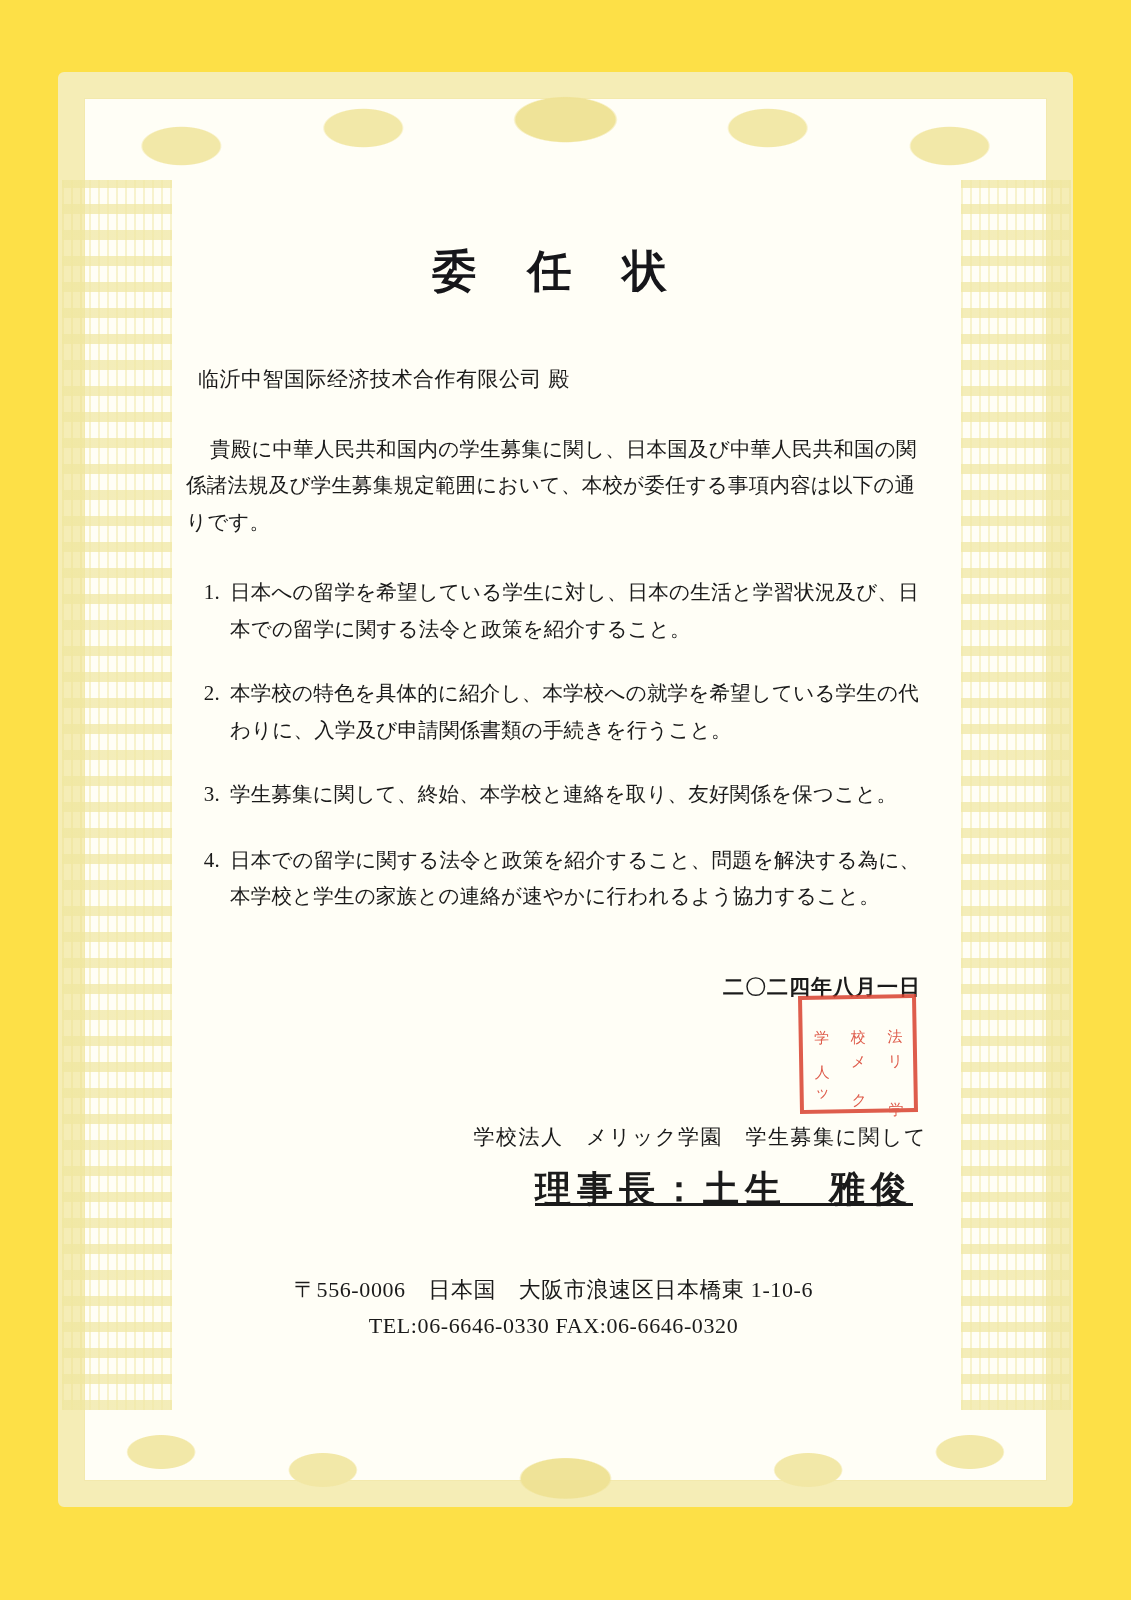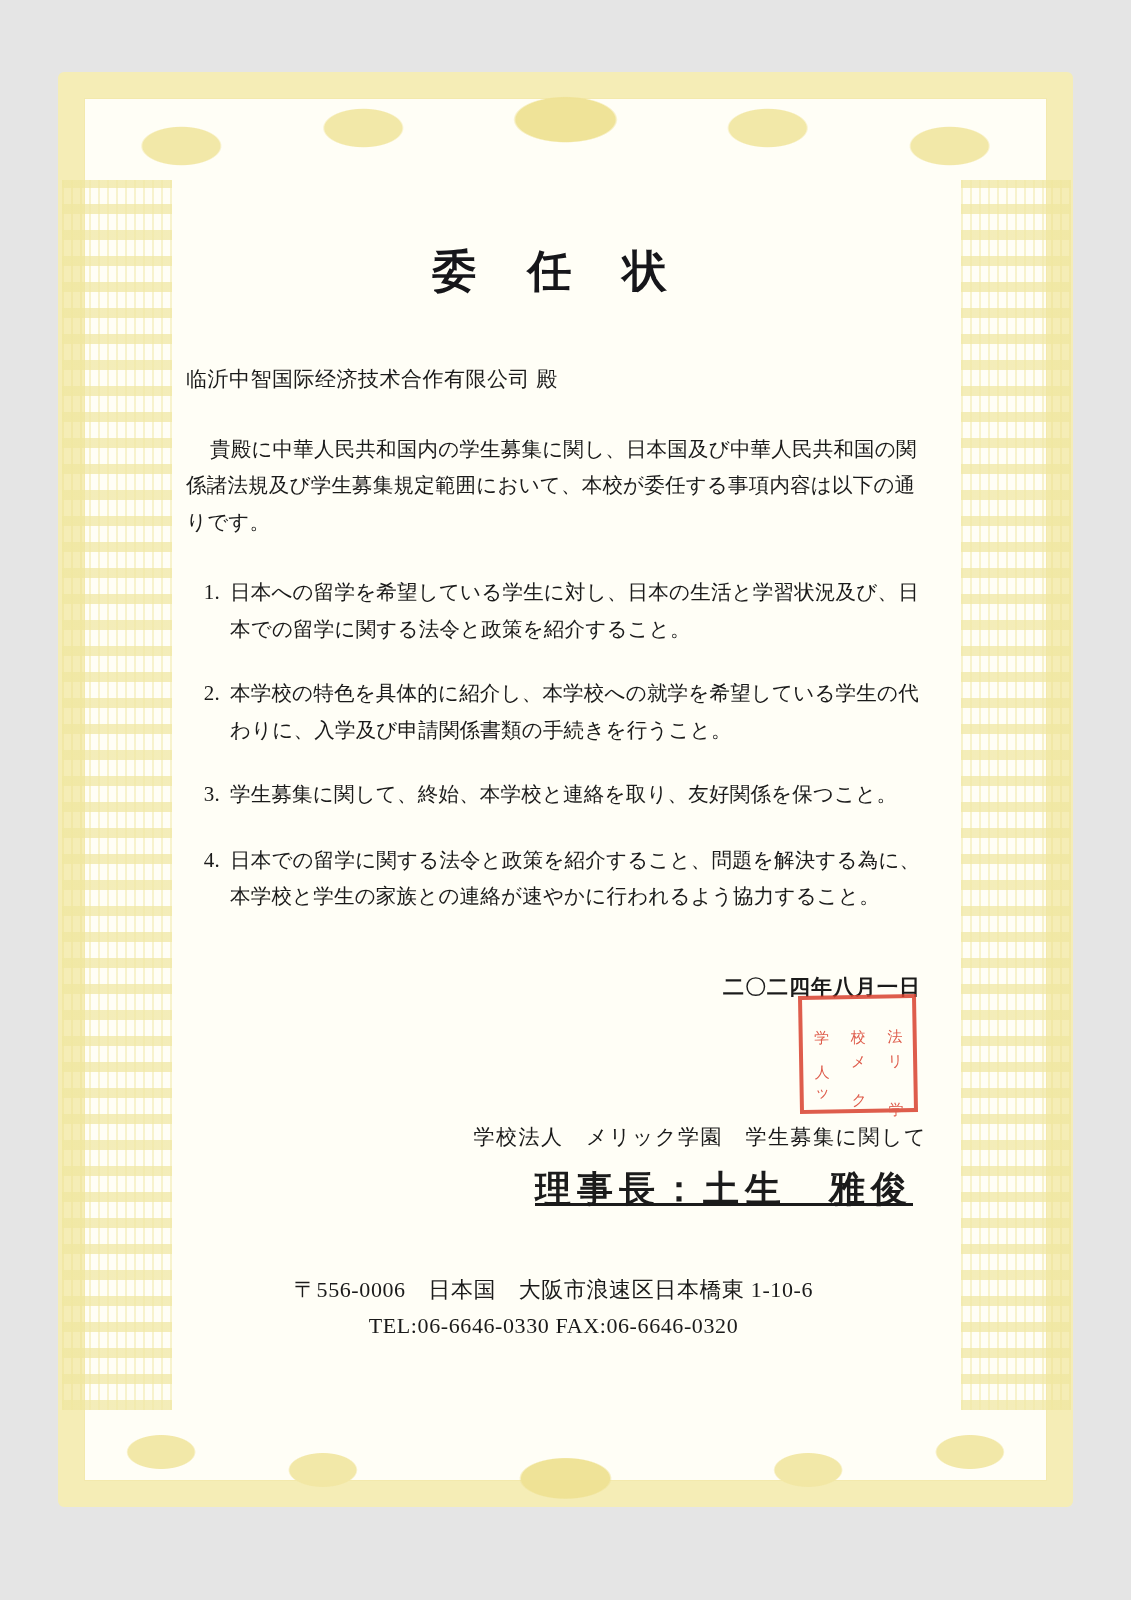"委 任 状" .page { background: #e5e5e5 -> #fde047 }
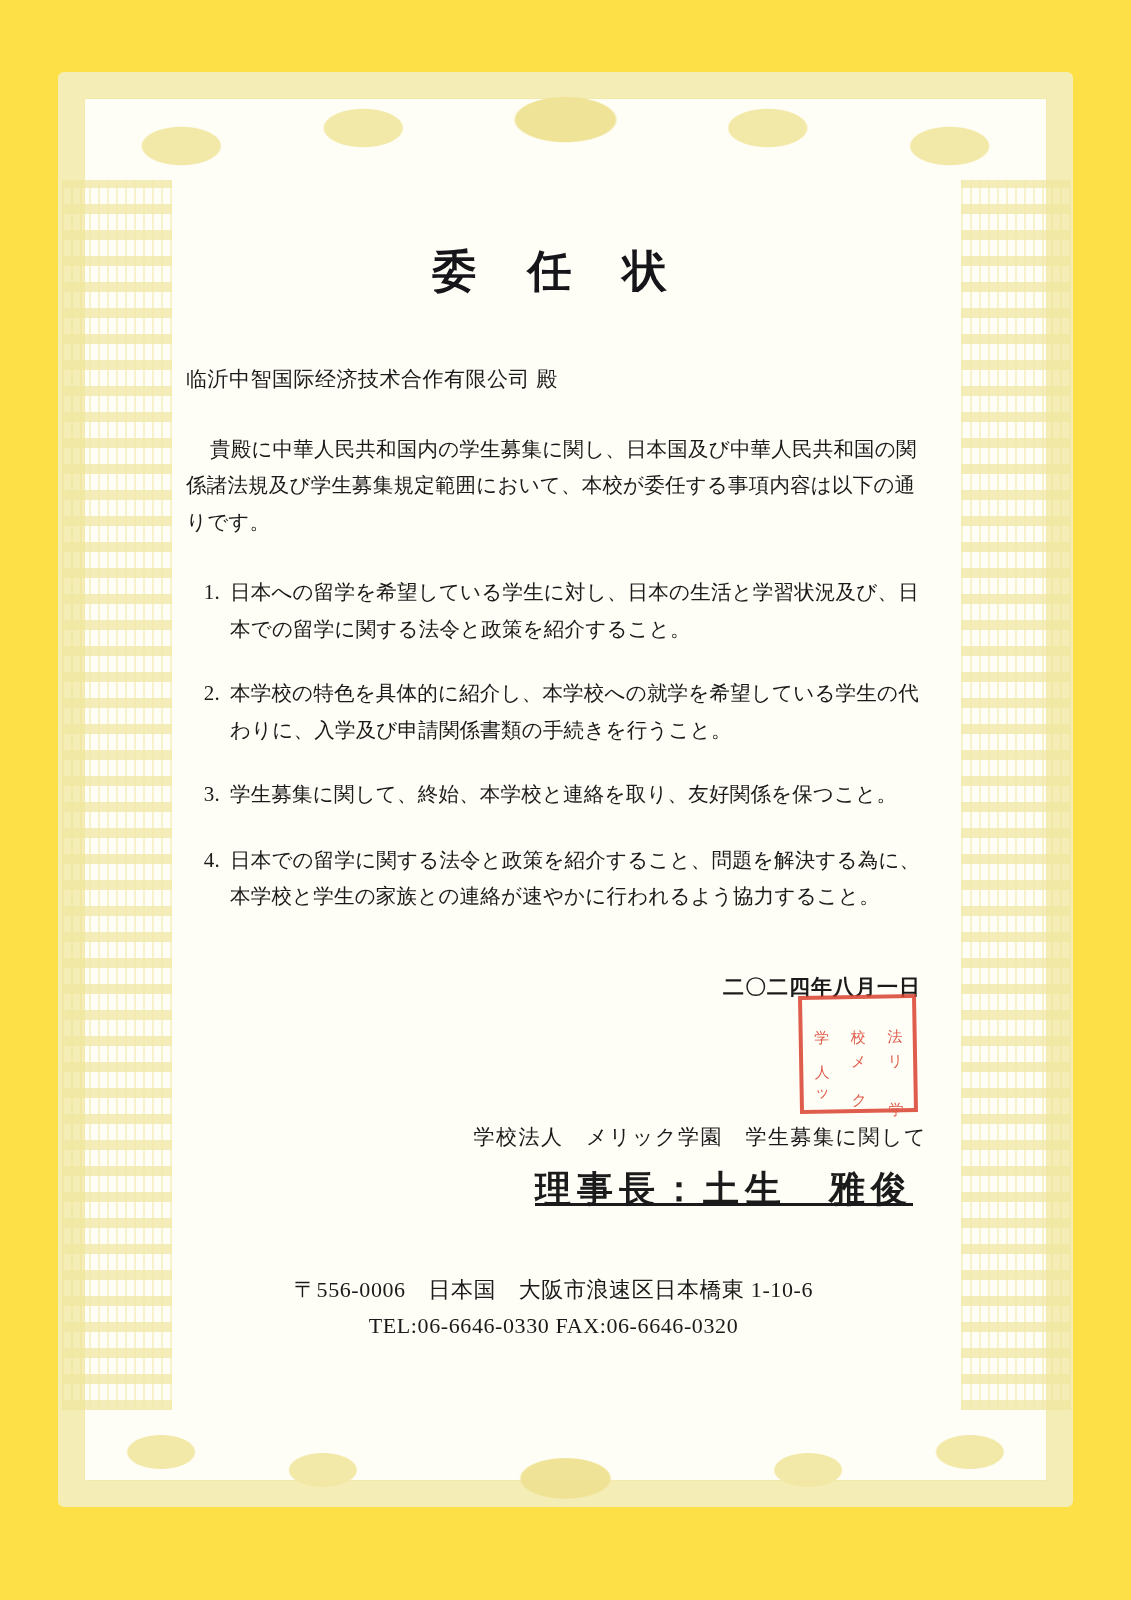"临沂中智国际经济技术合作有限公司 殿" .addressee { margin: 0 0 38px 0 -> 0 0 38px 12px }
